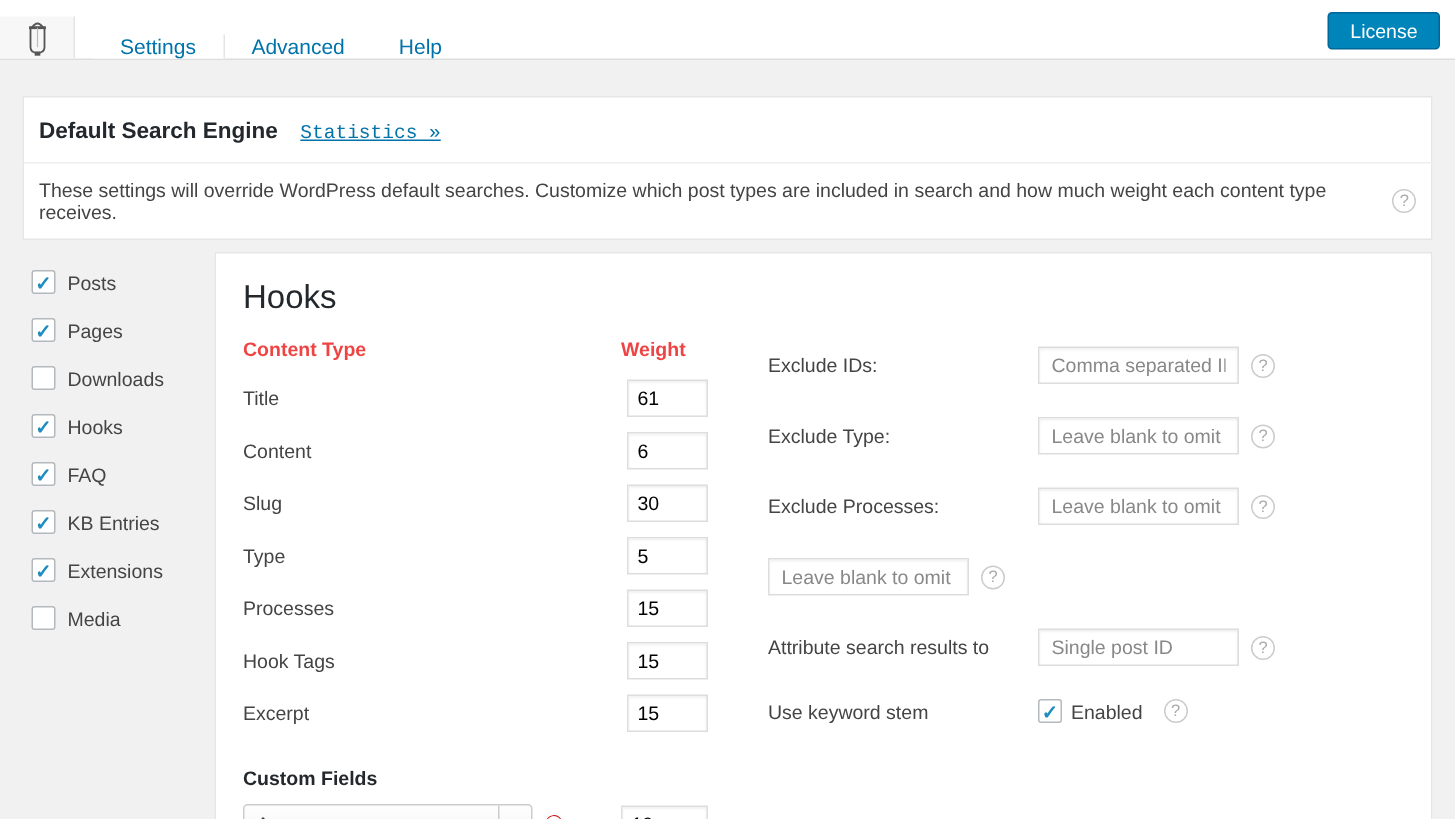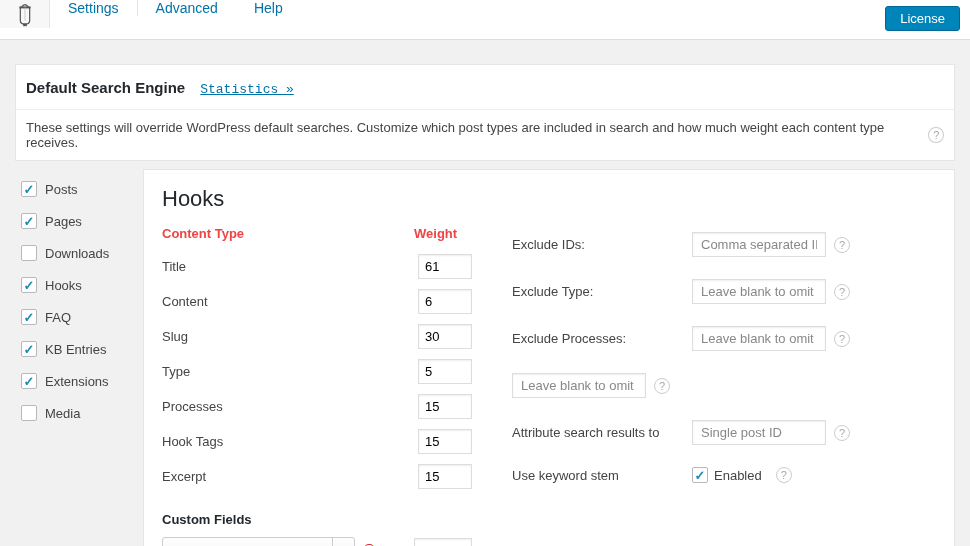"Settings" .topbar { align-items: flex-start -> flex-end; gap: none -> 12px }
